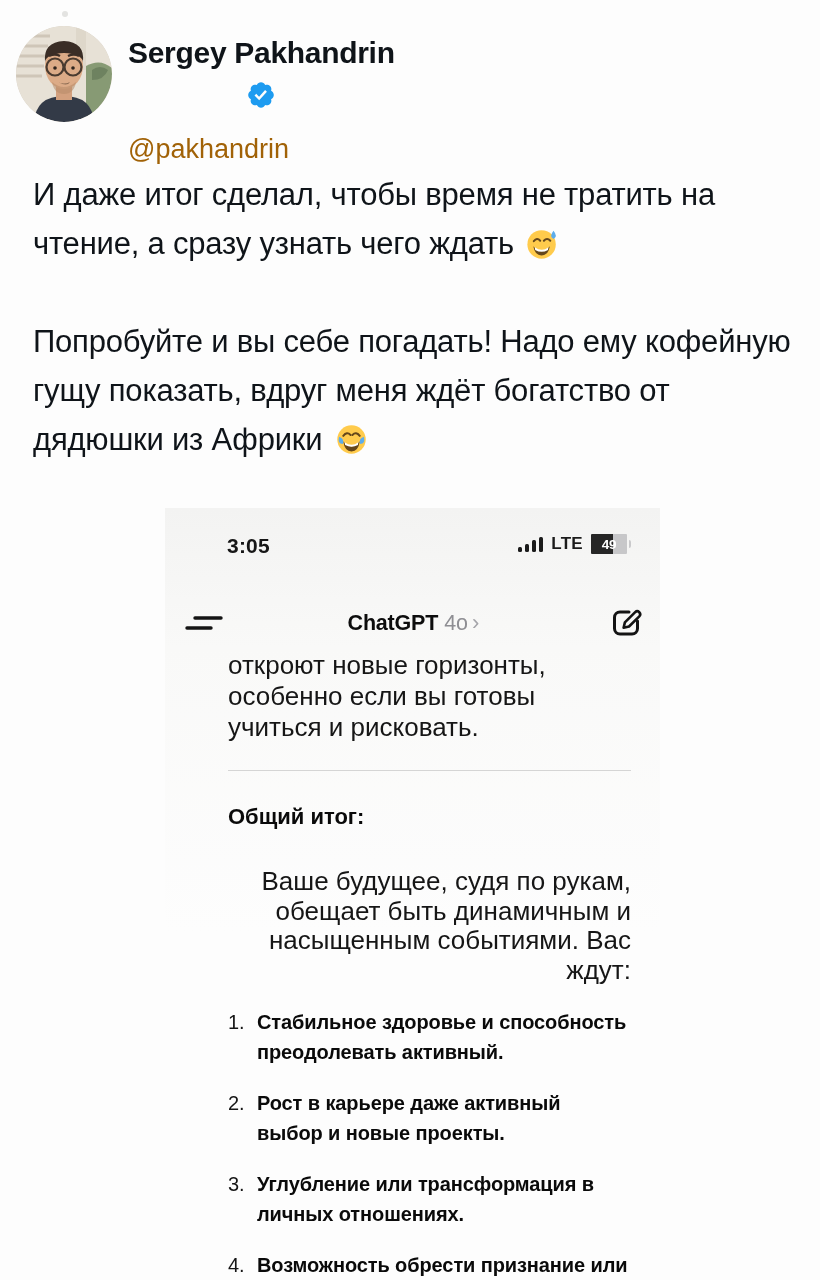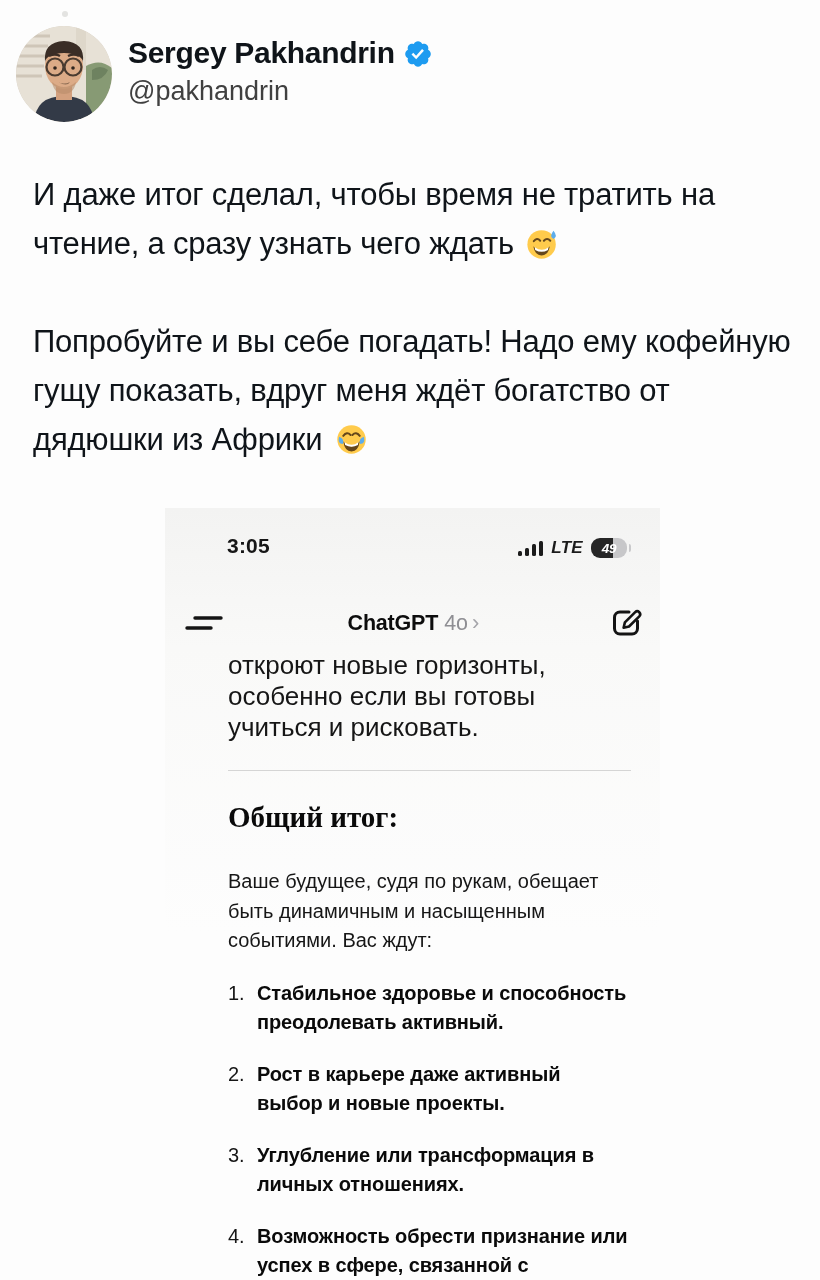"Sergey Pakhandrin" .name-row { flex-direction: none -> column }
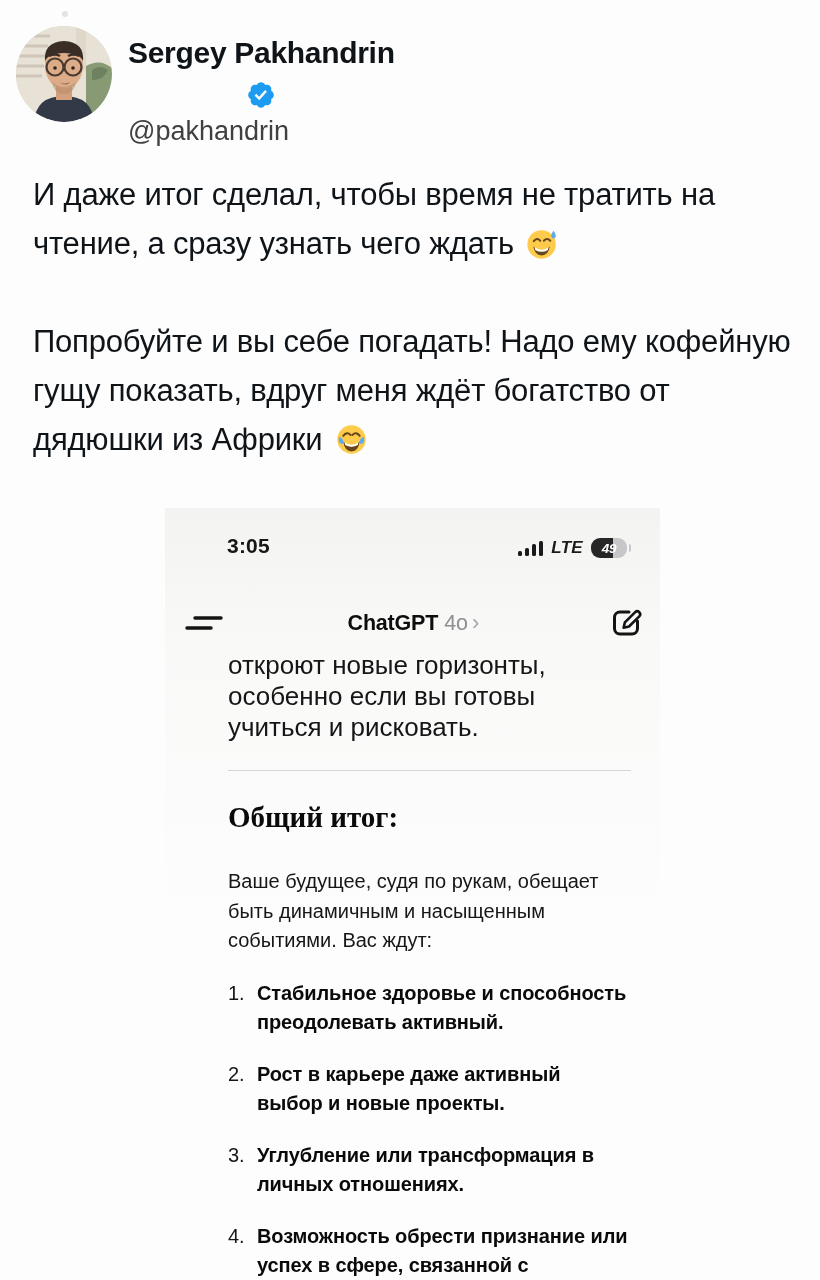"@pakhandrin" .author-handle { color: #404040 -> #a16207; margin-top: 6px -> 24px }
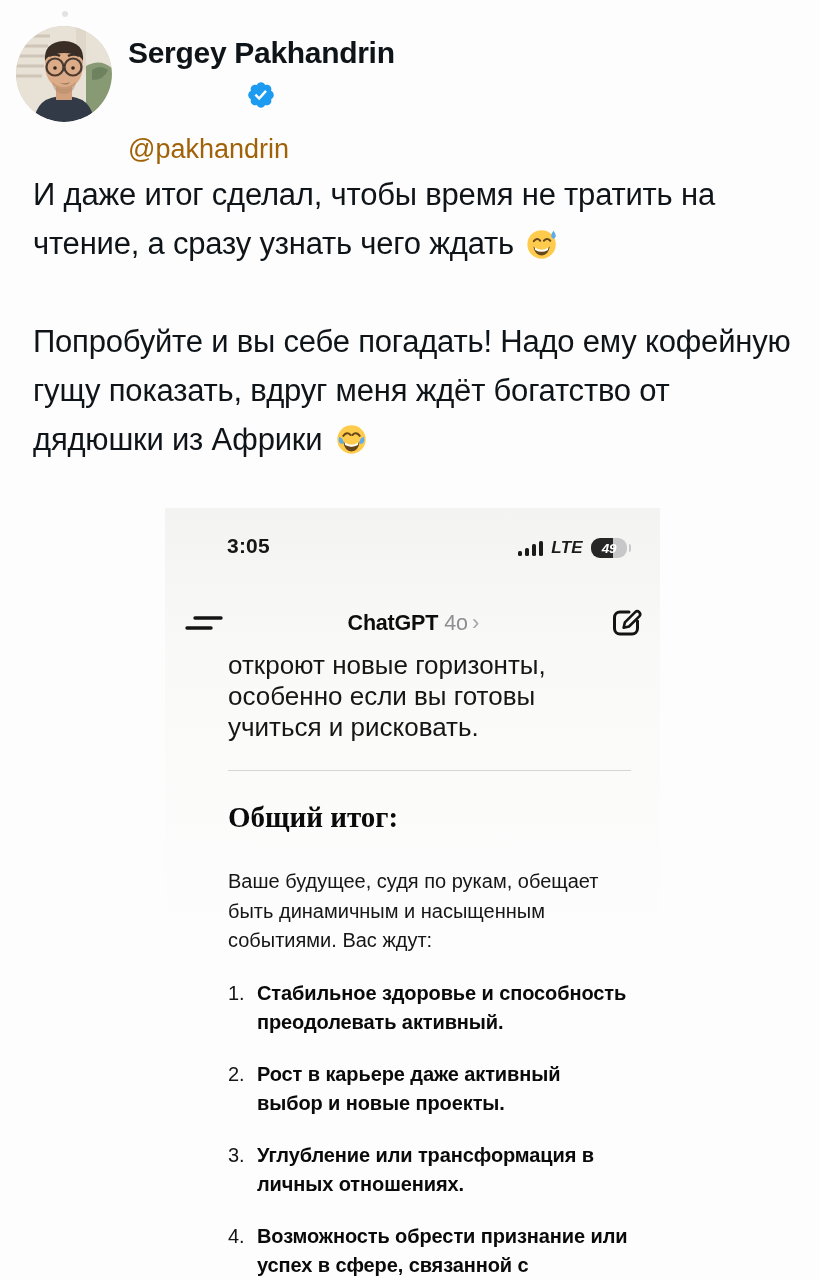"3:05" .status-bar { align-items: flex-end -> flex-start }
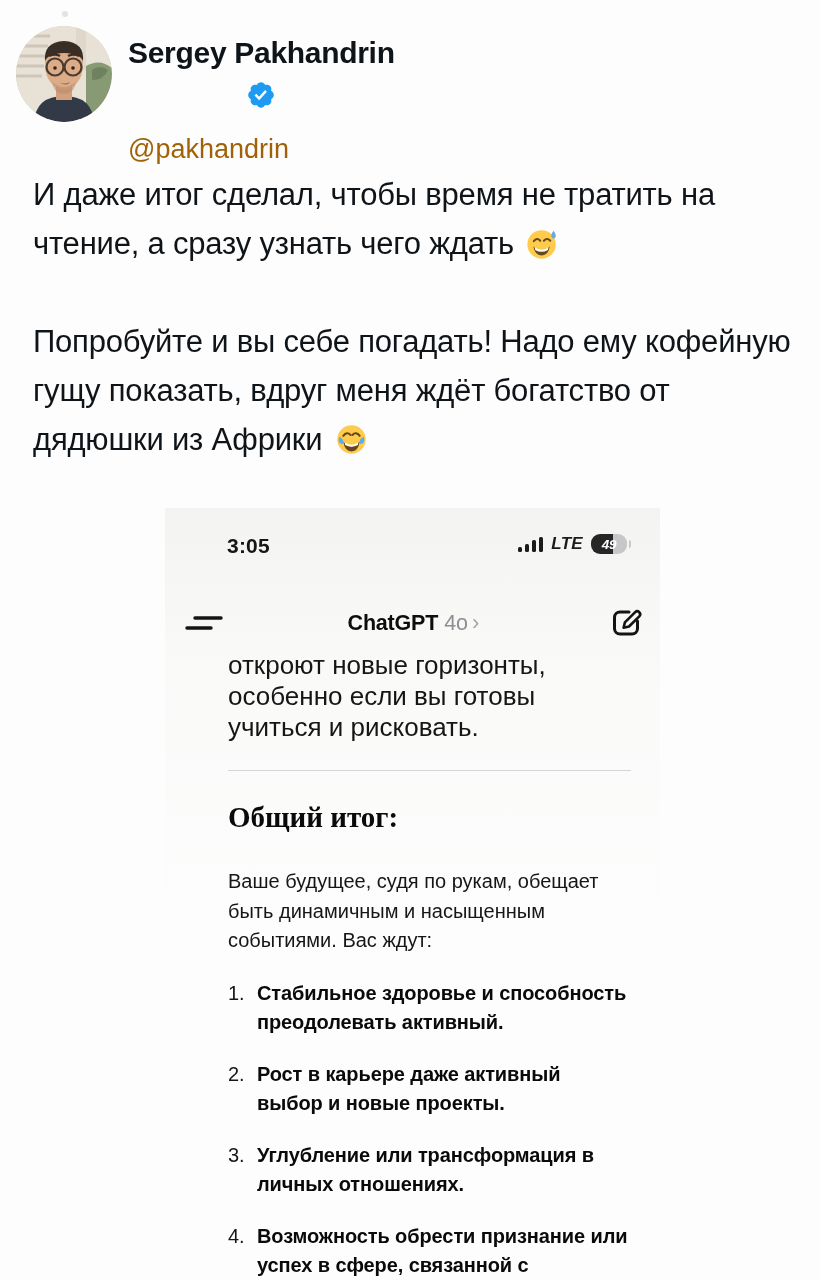"LTE" .sb-right { font-style: italic -> none }
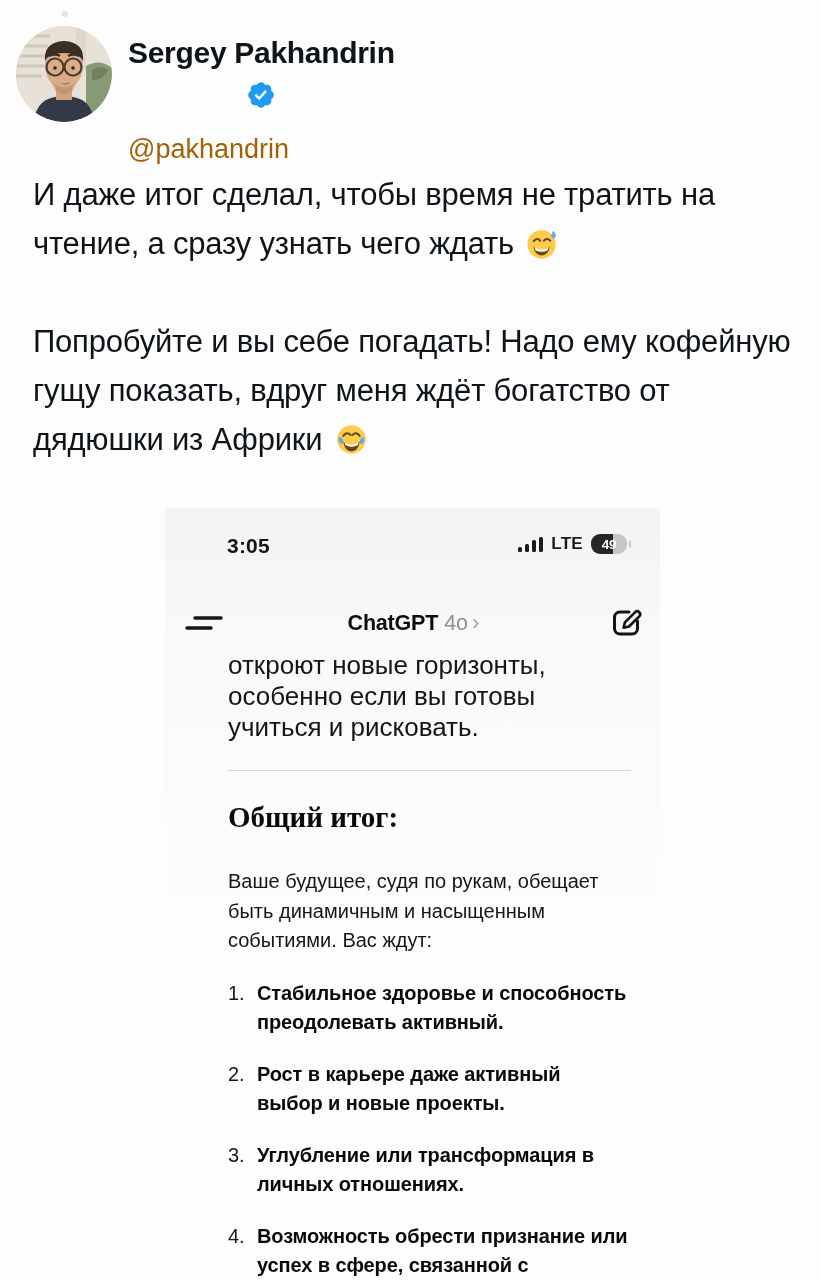"49" .battery { border-radius: 9px -> 1px }
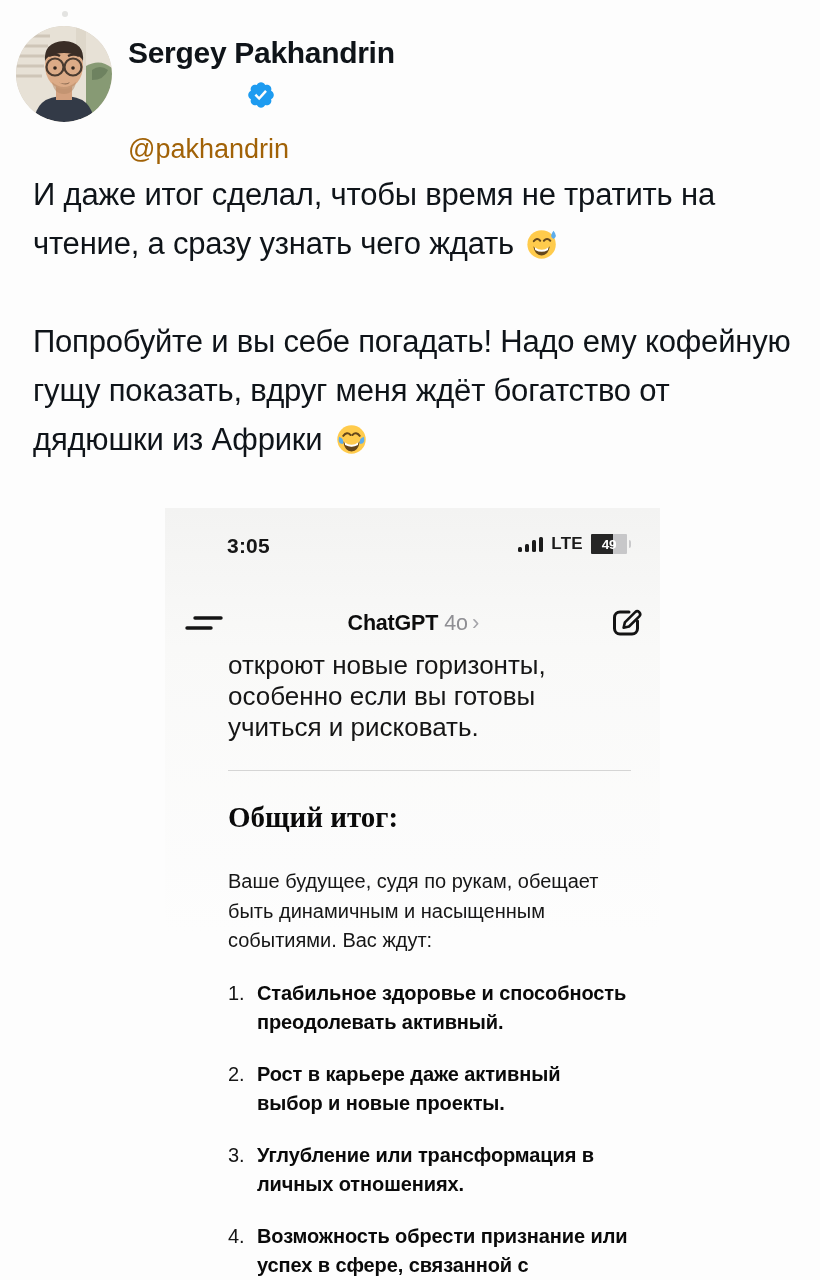"Общий итог:" .section-title { font-family: Liberation Serif, serif -> none; font-size: 29px -> 22px }
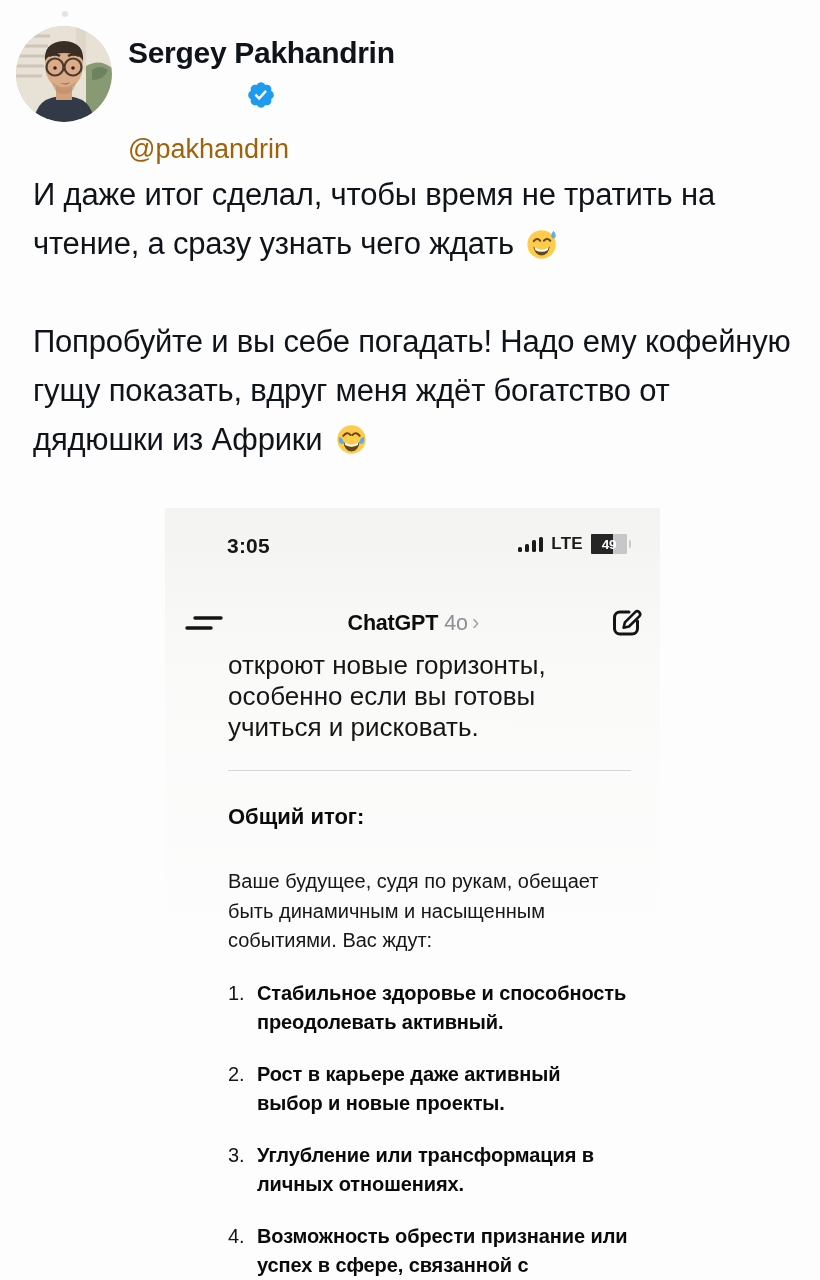"Ваше будущее, судя по рукам," .chat-intro { font-size: 20px -> 26px; text-align: none -> right }
